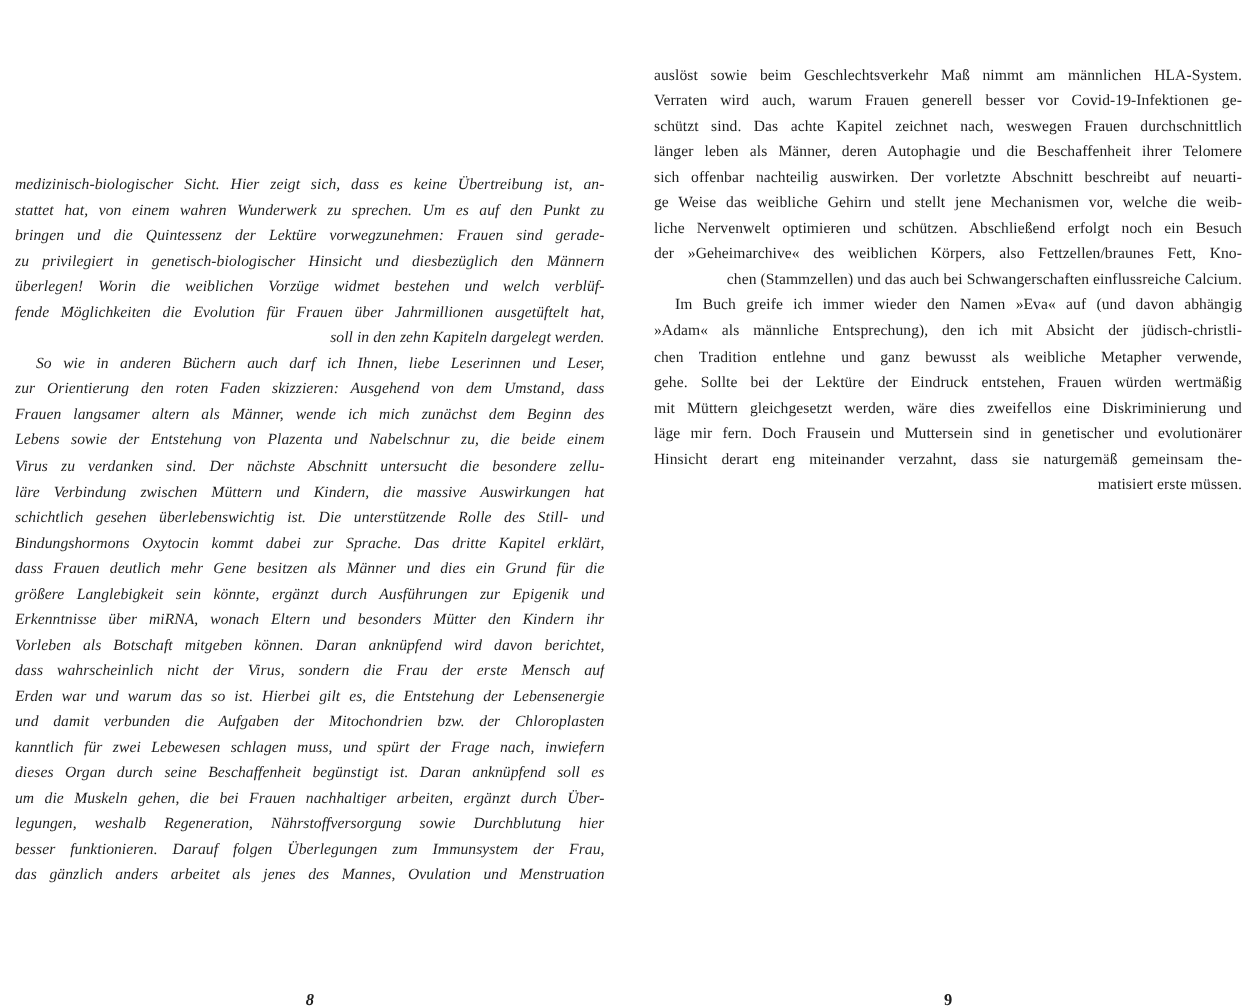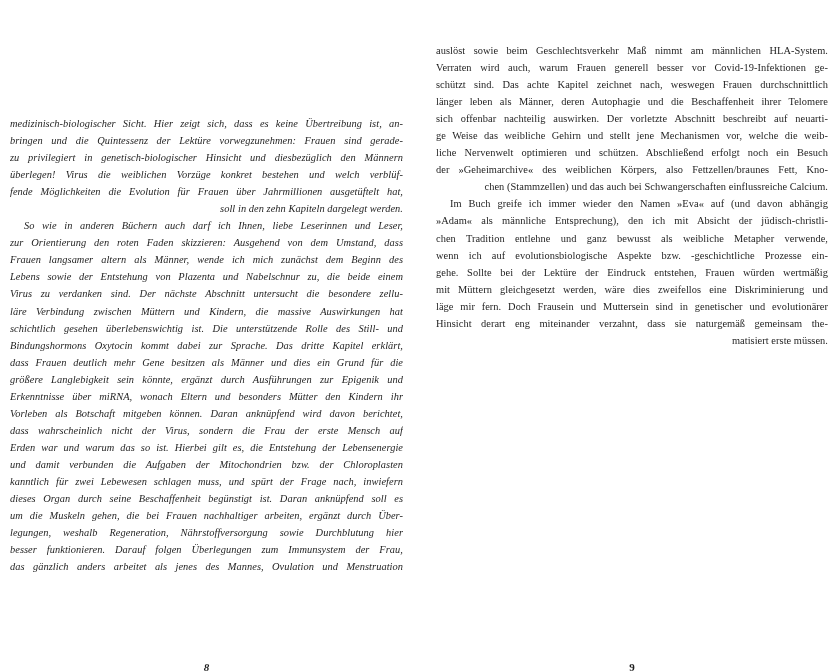"stattet hat, von einem wahren" div.line { html: none -> <div>stattet hat, von einem wahren Wunderwerk zu sprechen. Um es auf den Punkt zu</div> }
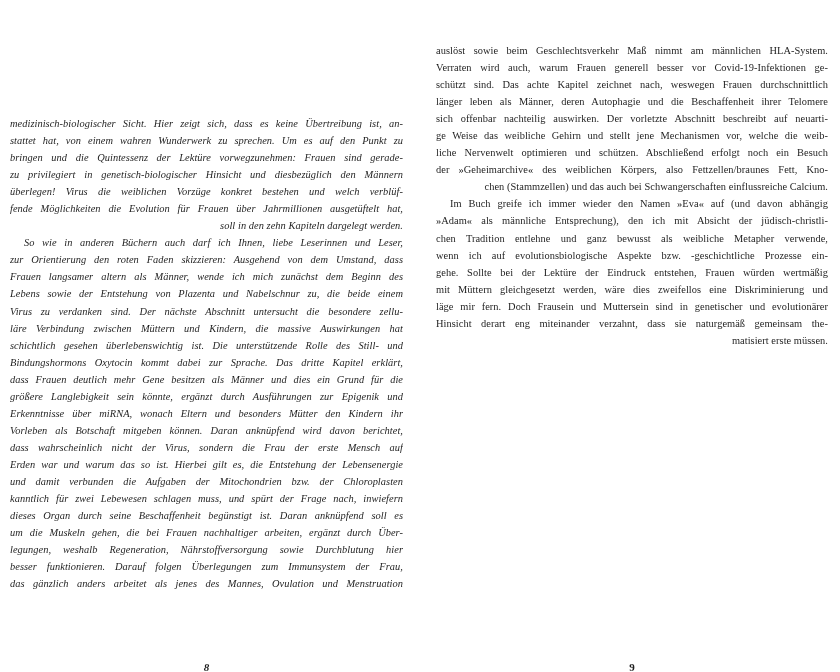"überlegen! Virus die weiblichen Vorzüge" div.line { text: Virus die weiblichen Vorzüge konkret -> Worin die weiblichen Vorzüge widmet }
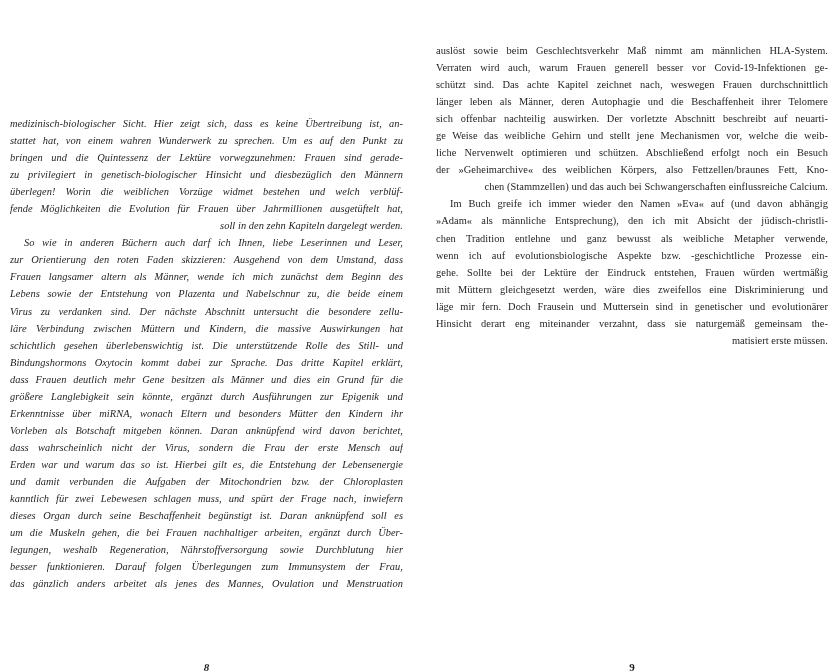"wenn ich auf evolutionsbiologische" div.line { html: <div>wenn ich auf evolutionsbiologische Aspekte bzw. -geschichtliche Prozesse ein-</div> -> none }
